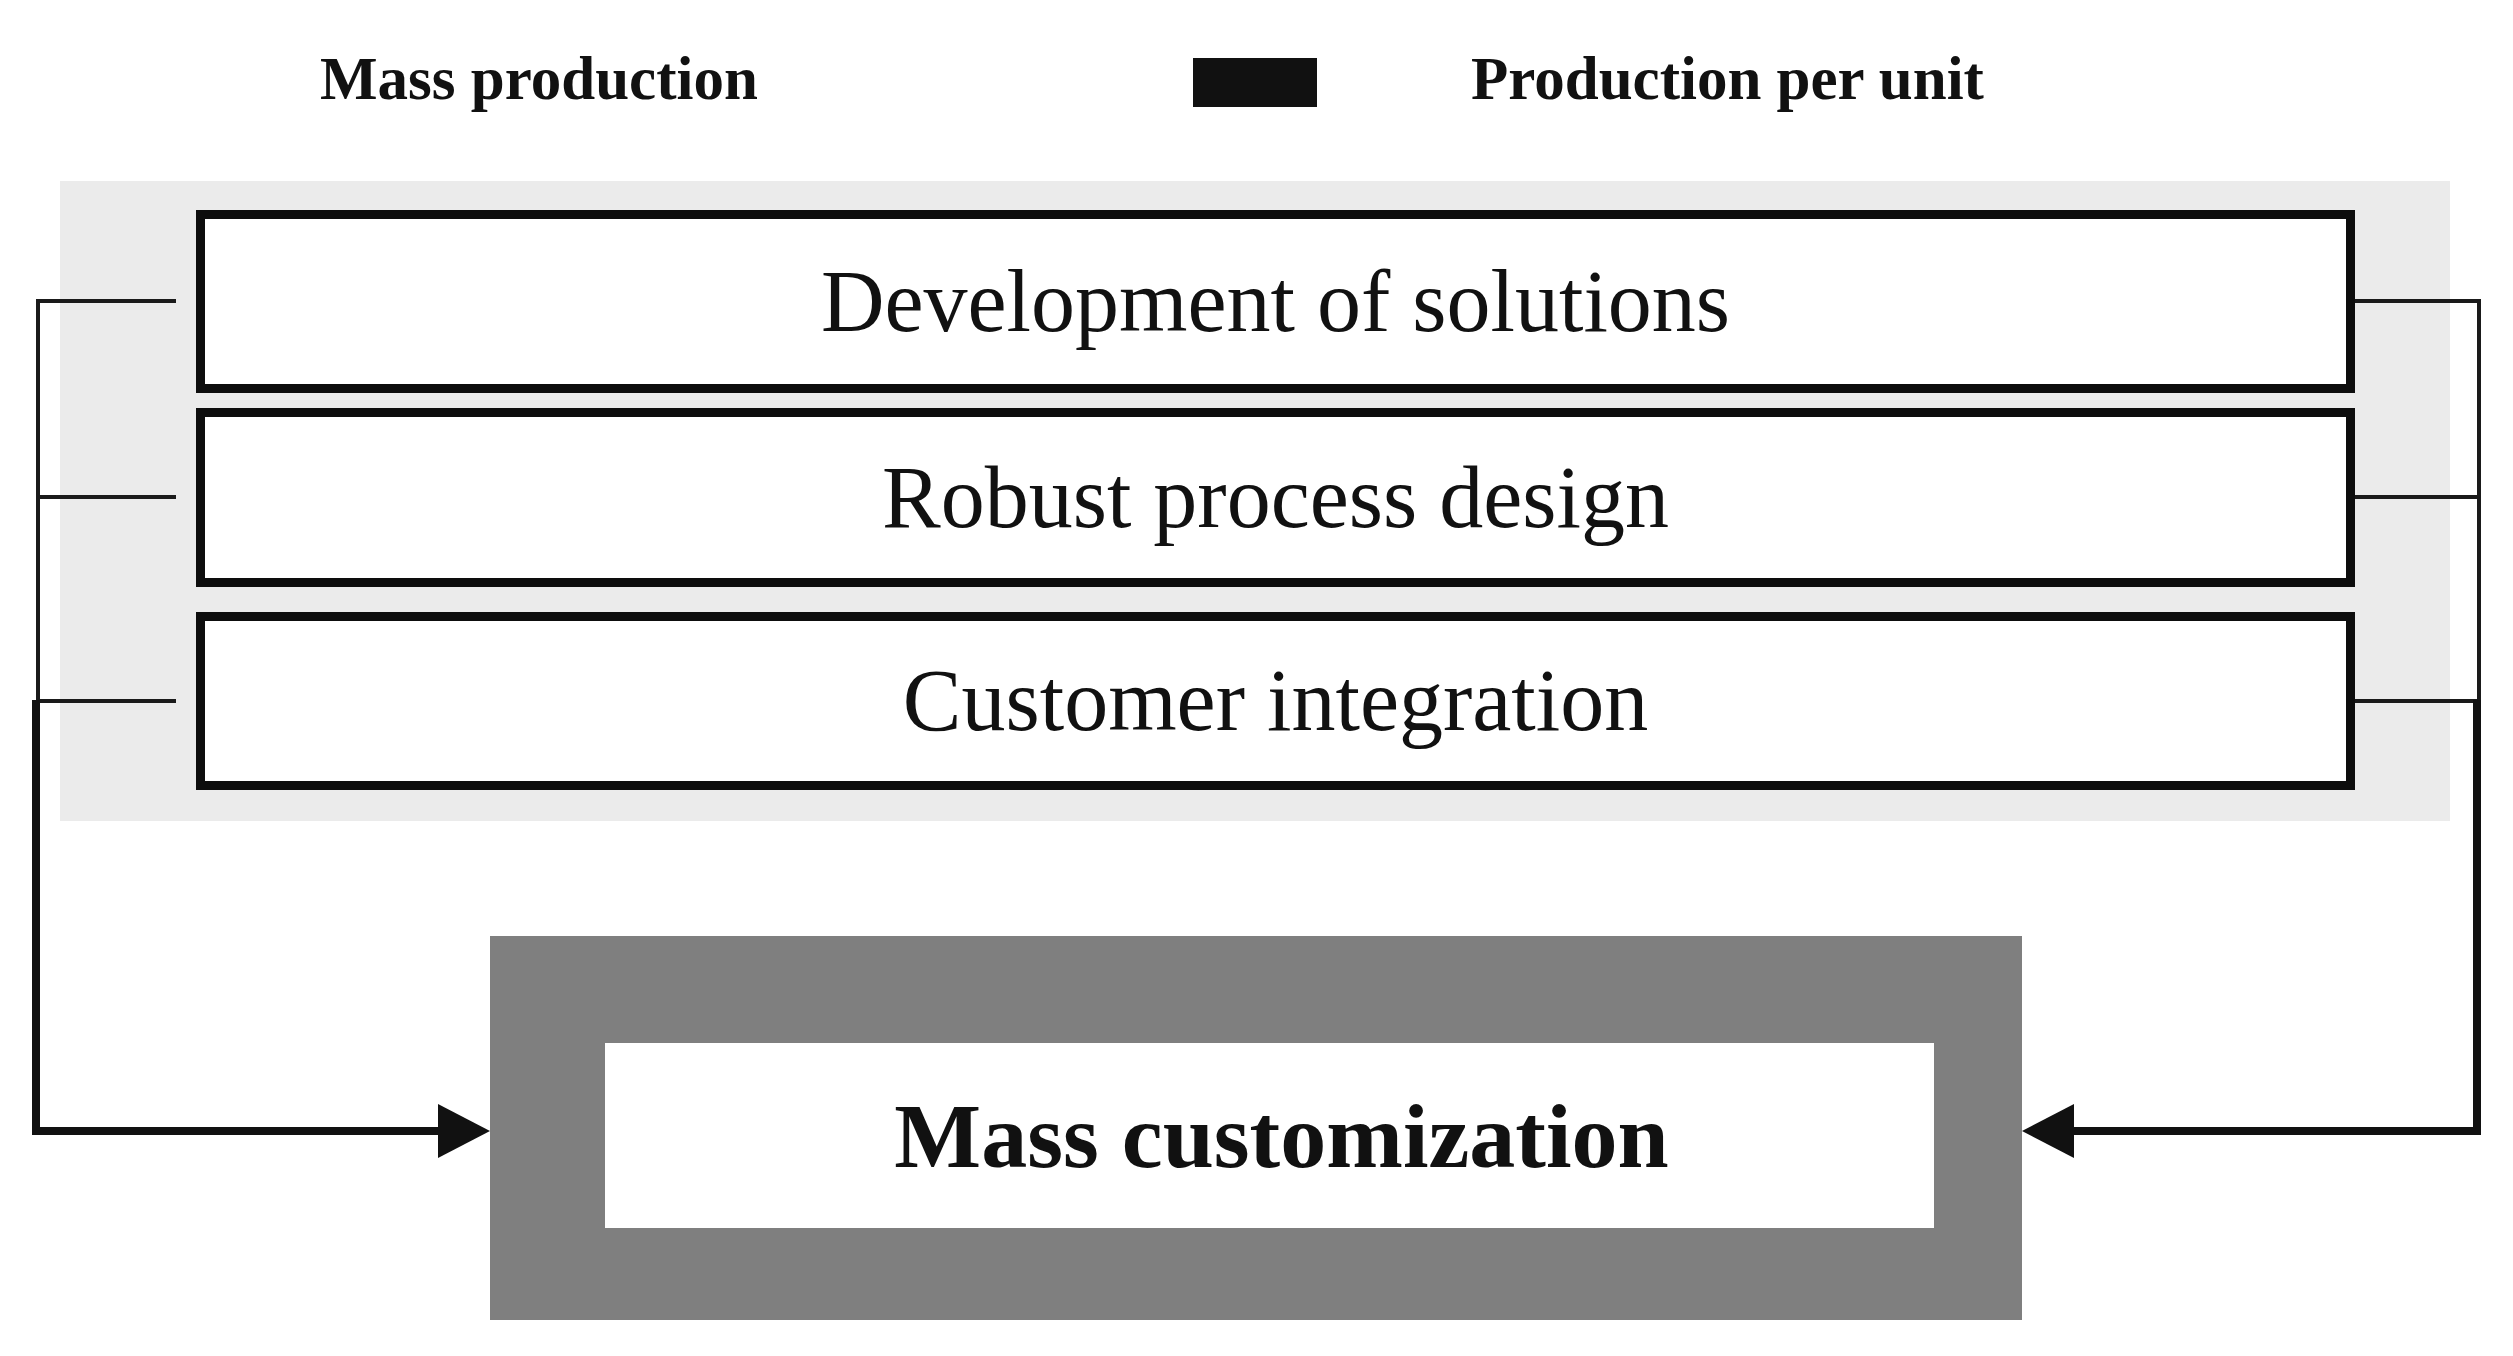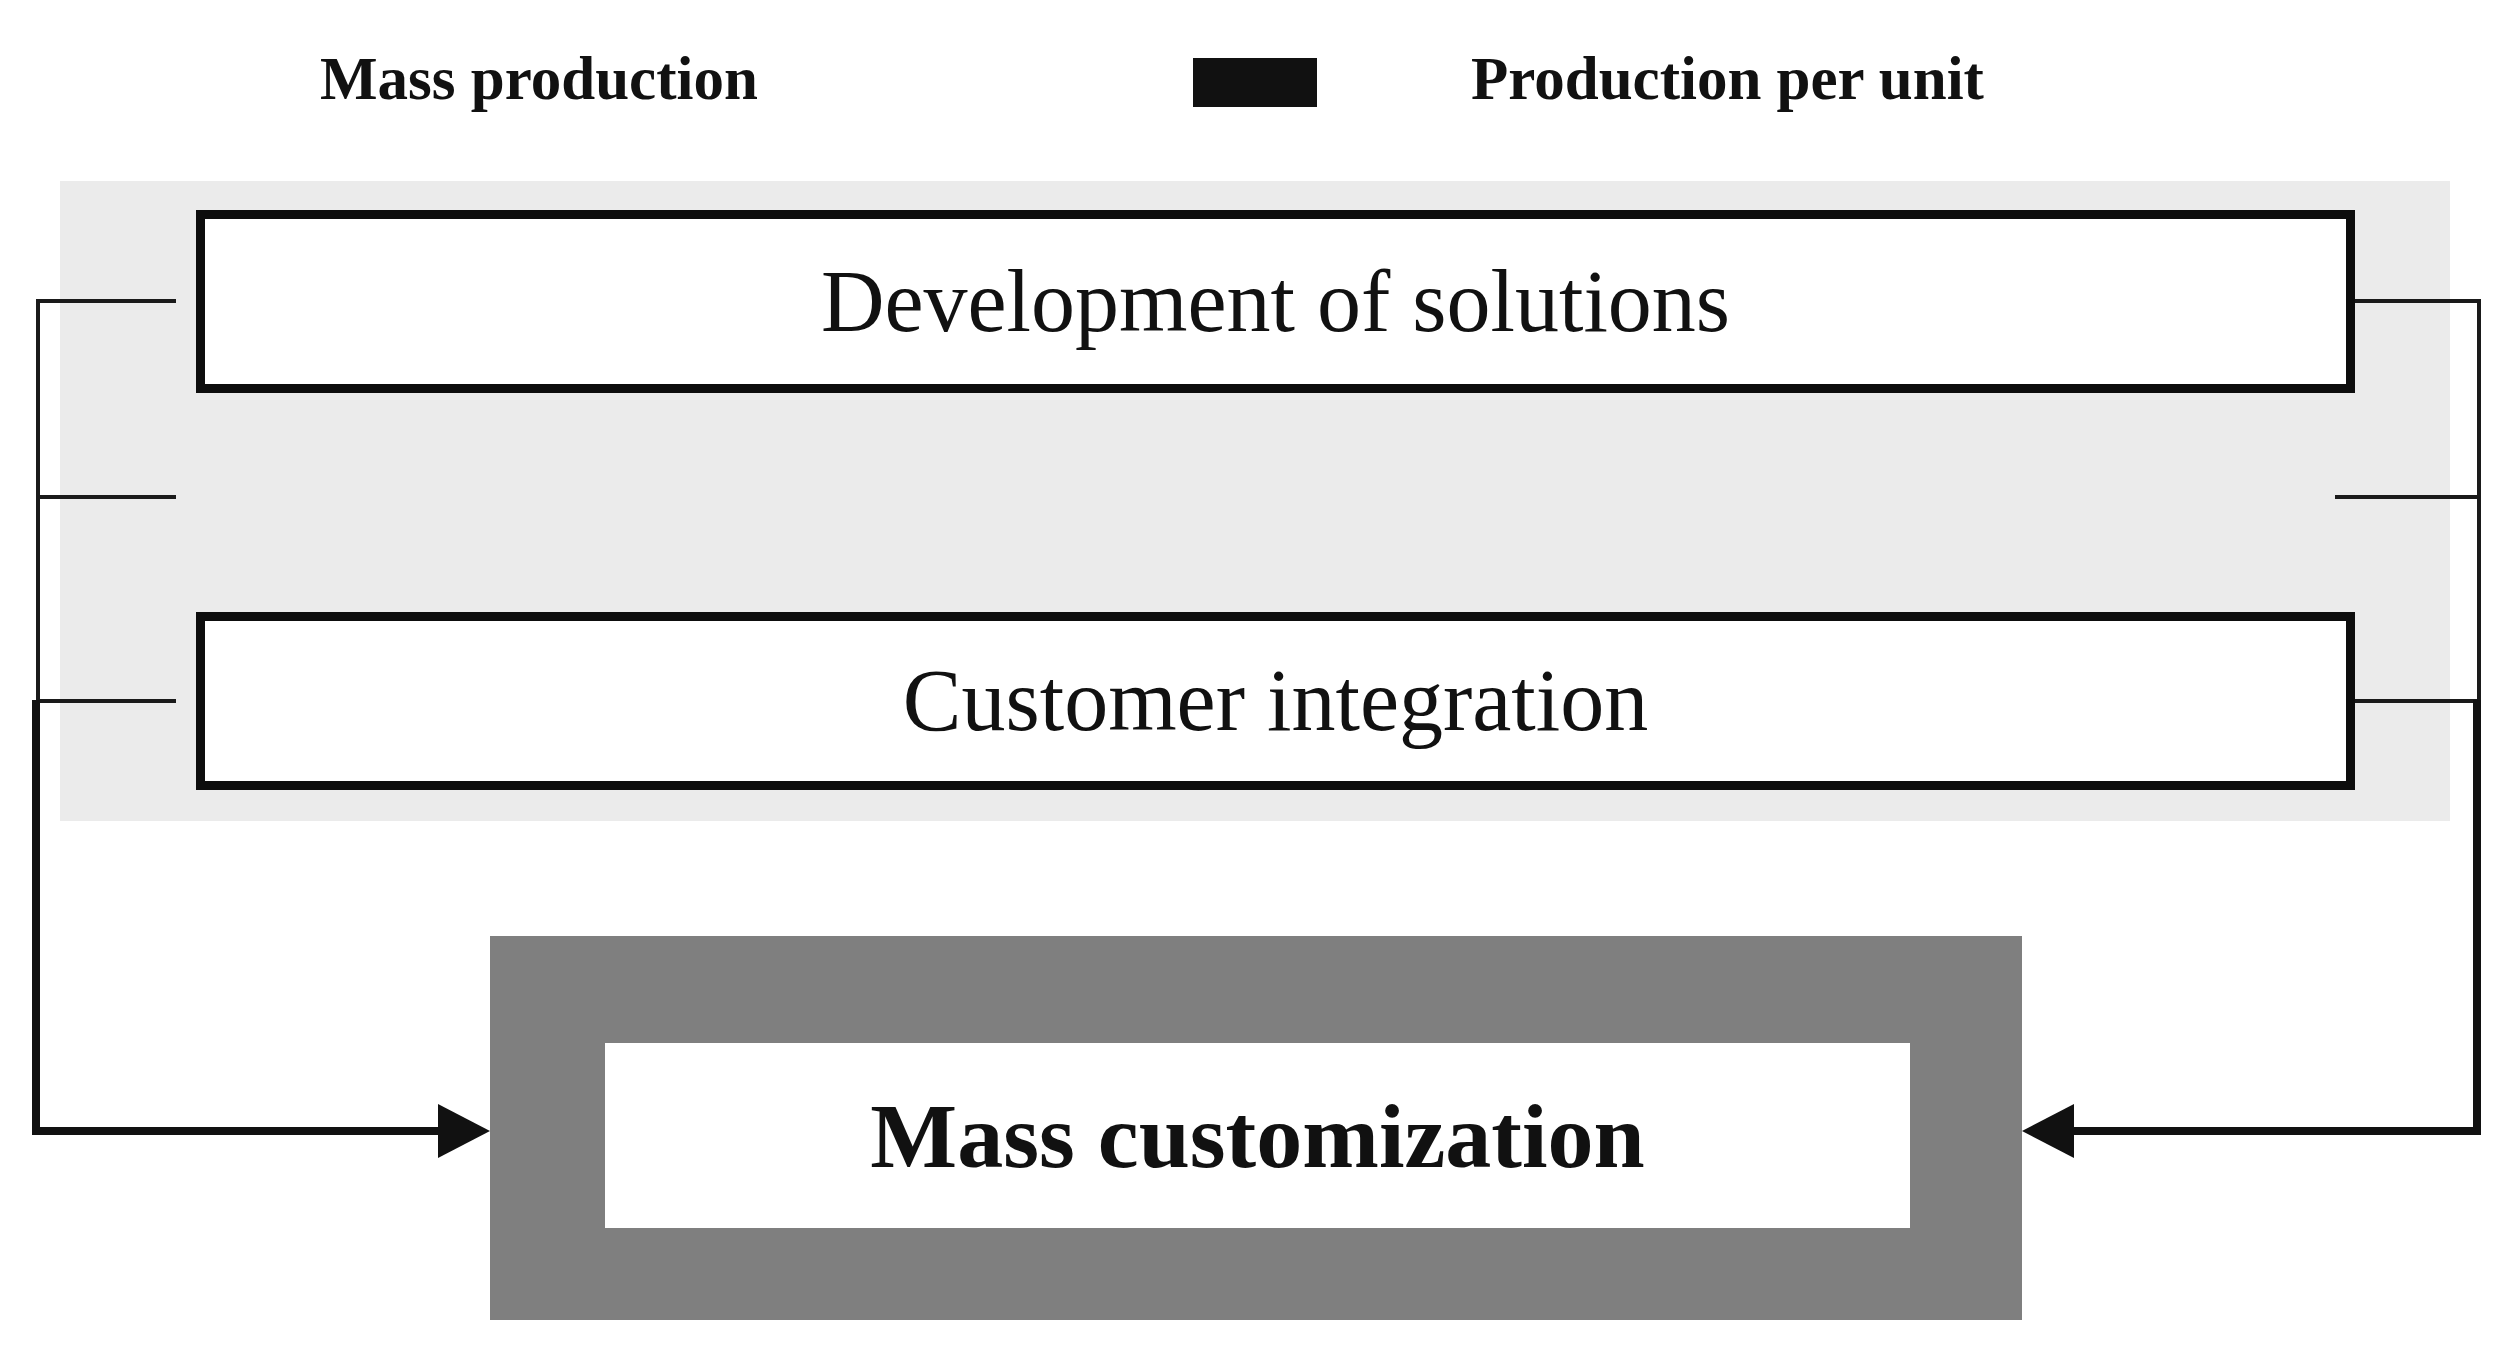"Robust process design" div.abs { html: none -> <div> <span>Robust process design</span> </div> }
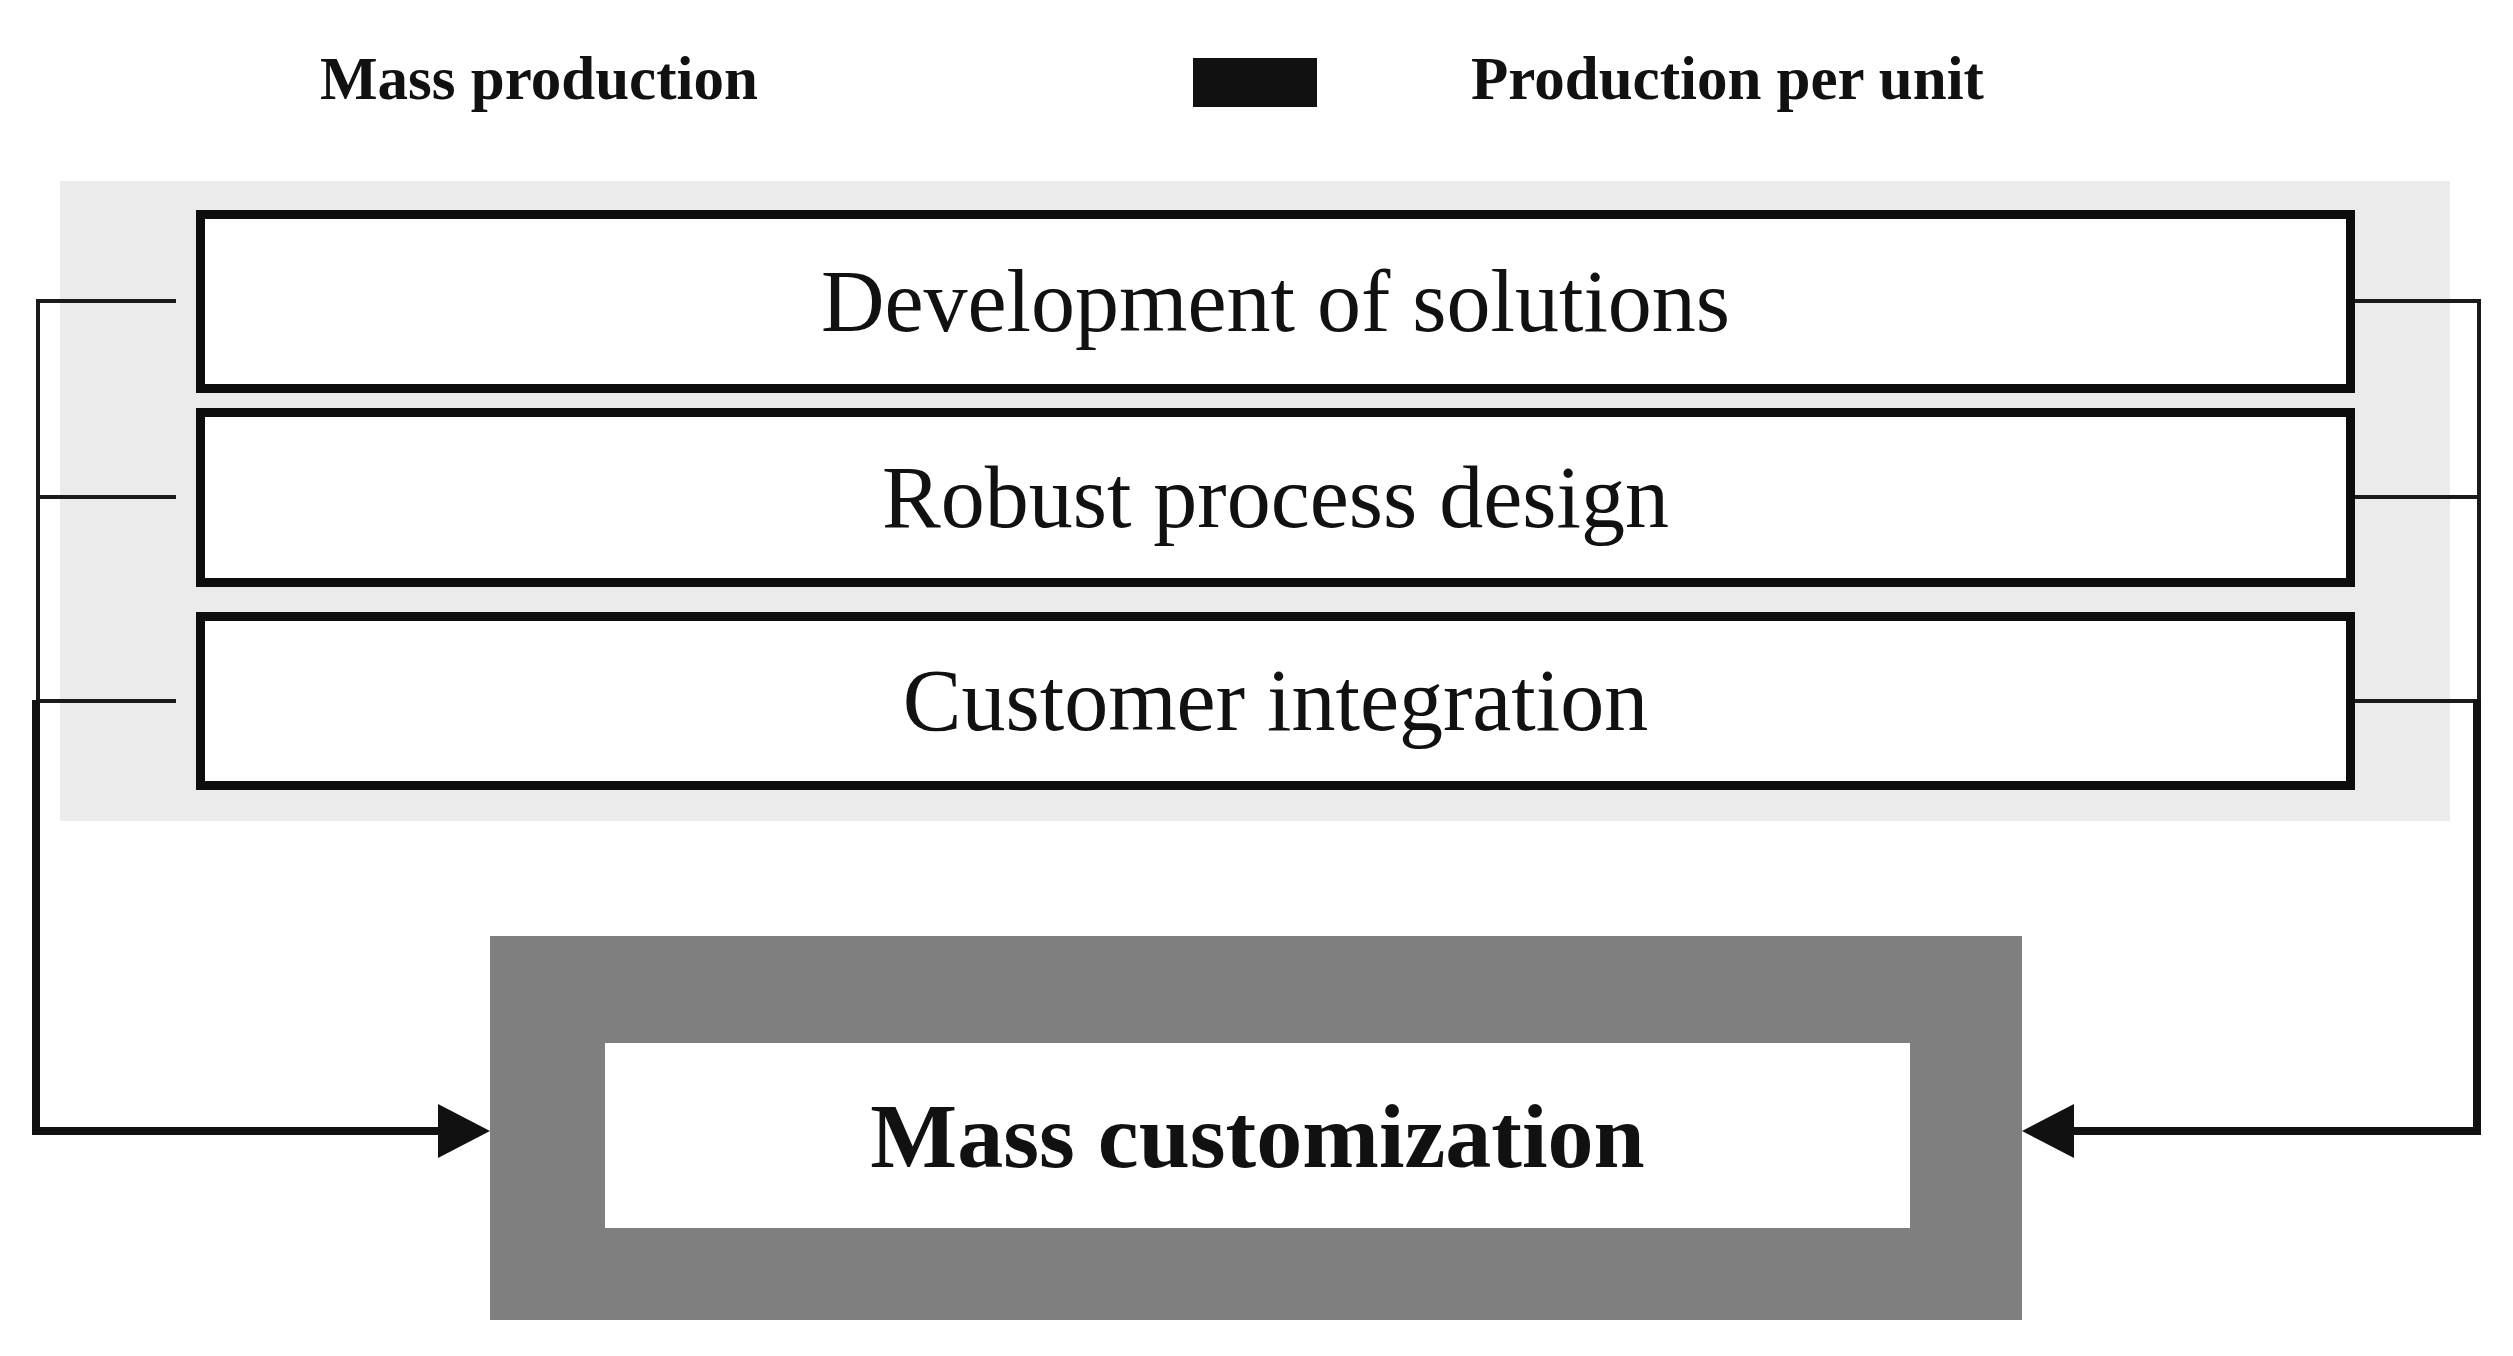"Mass customization" .result-inner { padding-left: none -> 24px }
